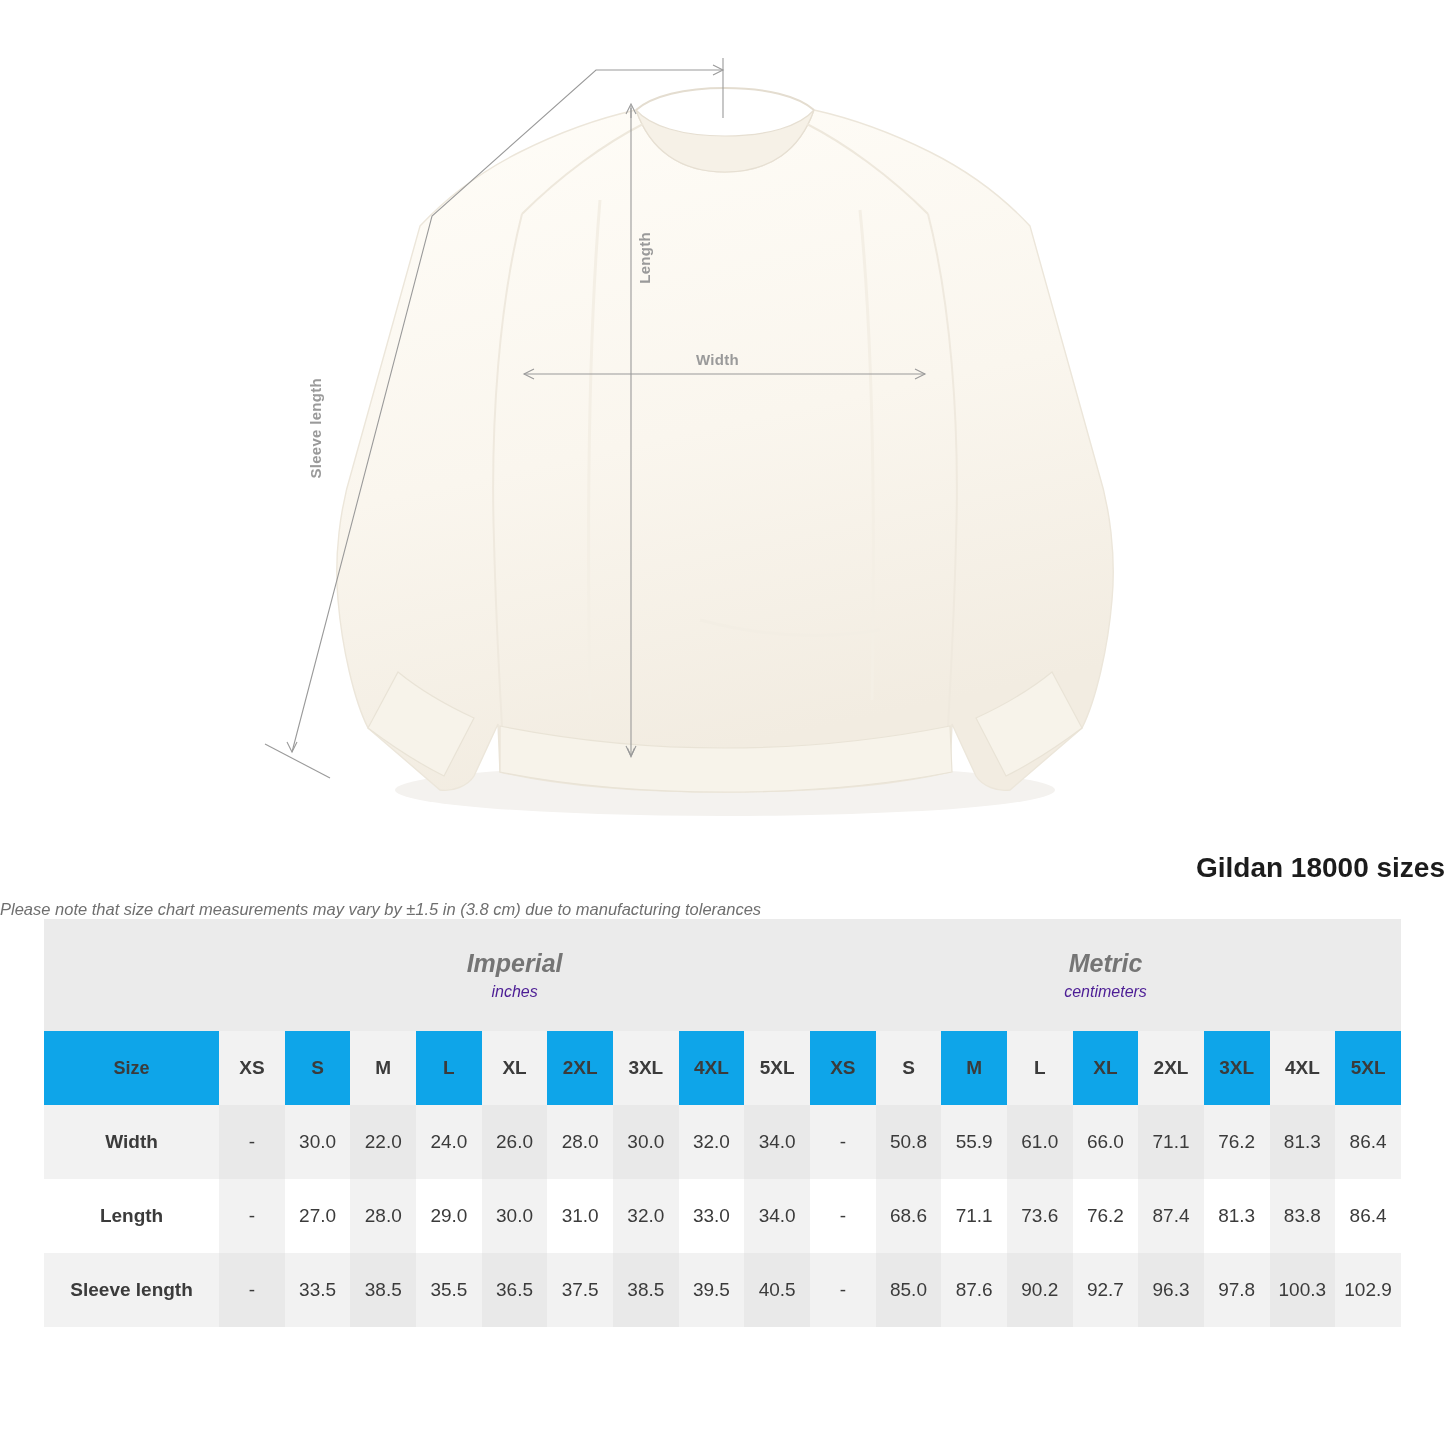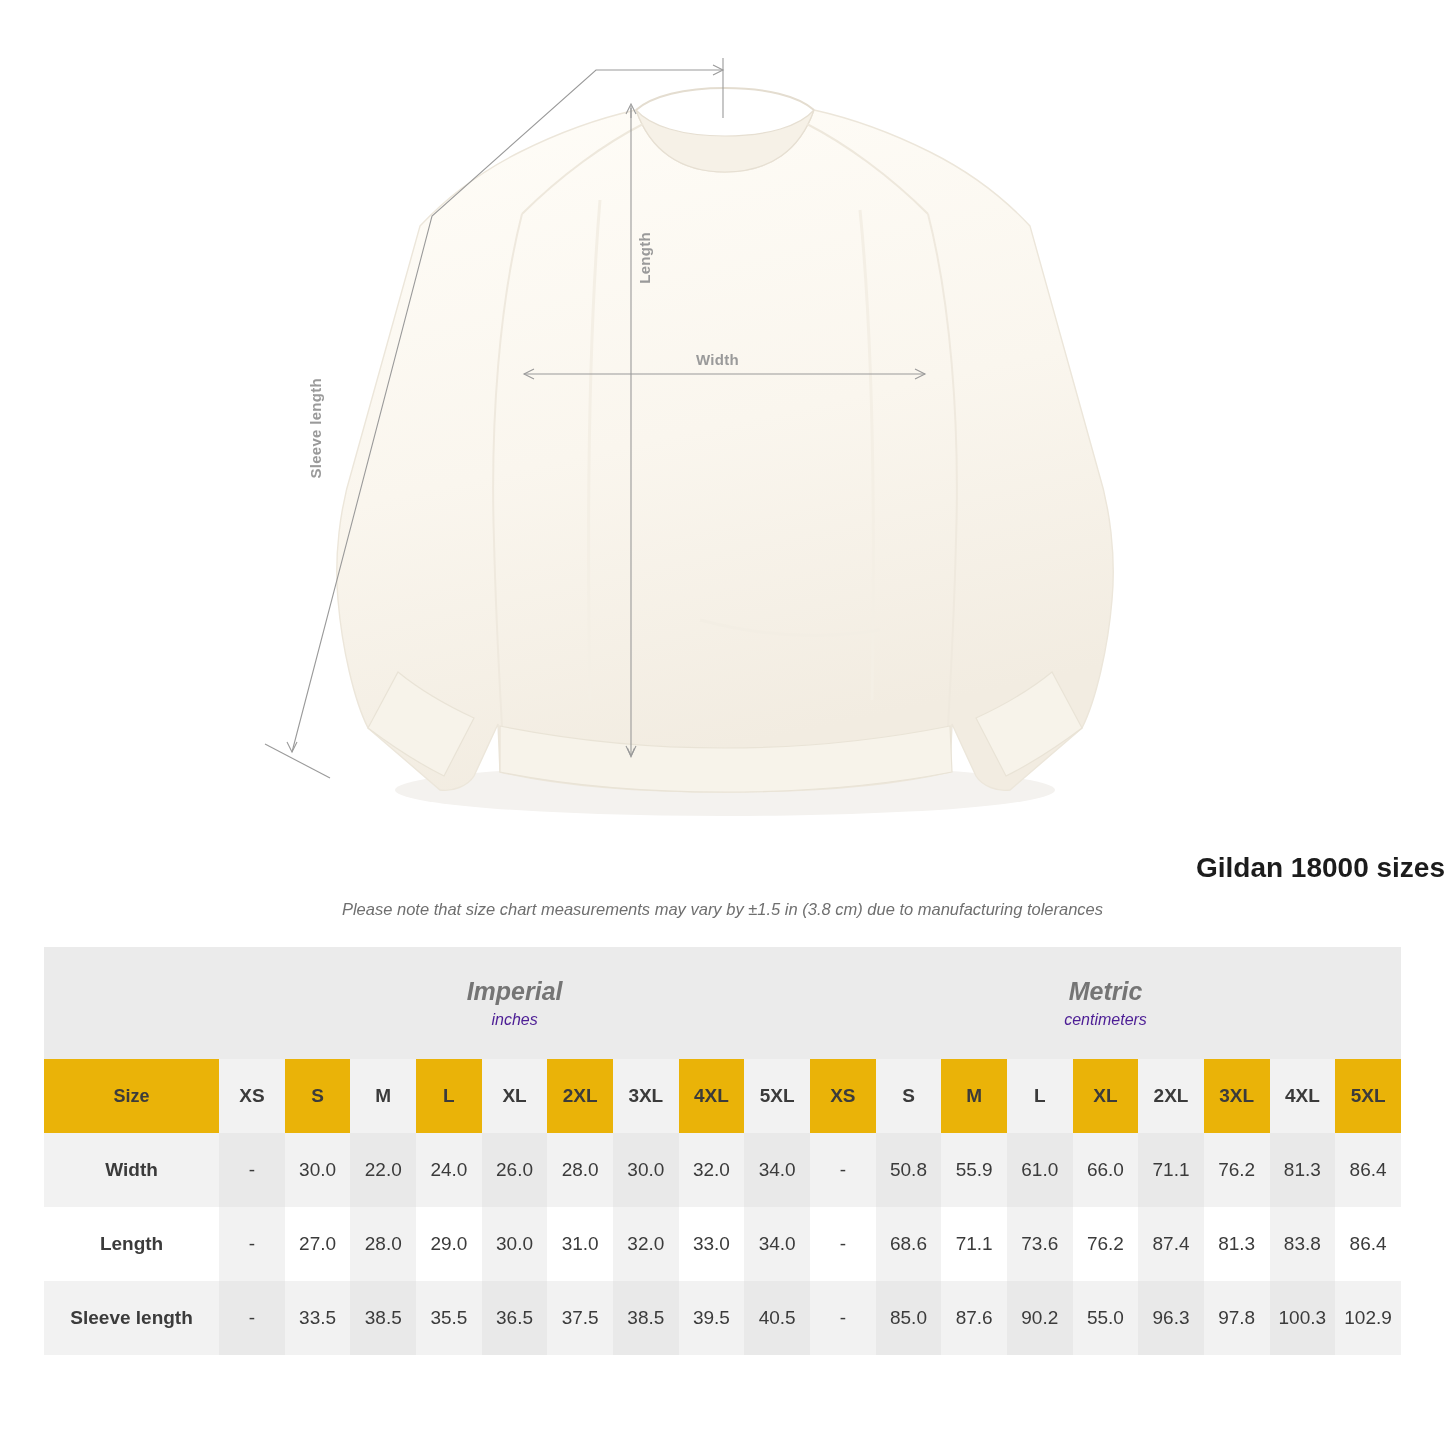"Please note that size chart" .subtitle { text-align: center -> none }
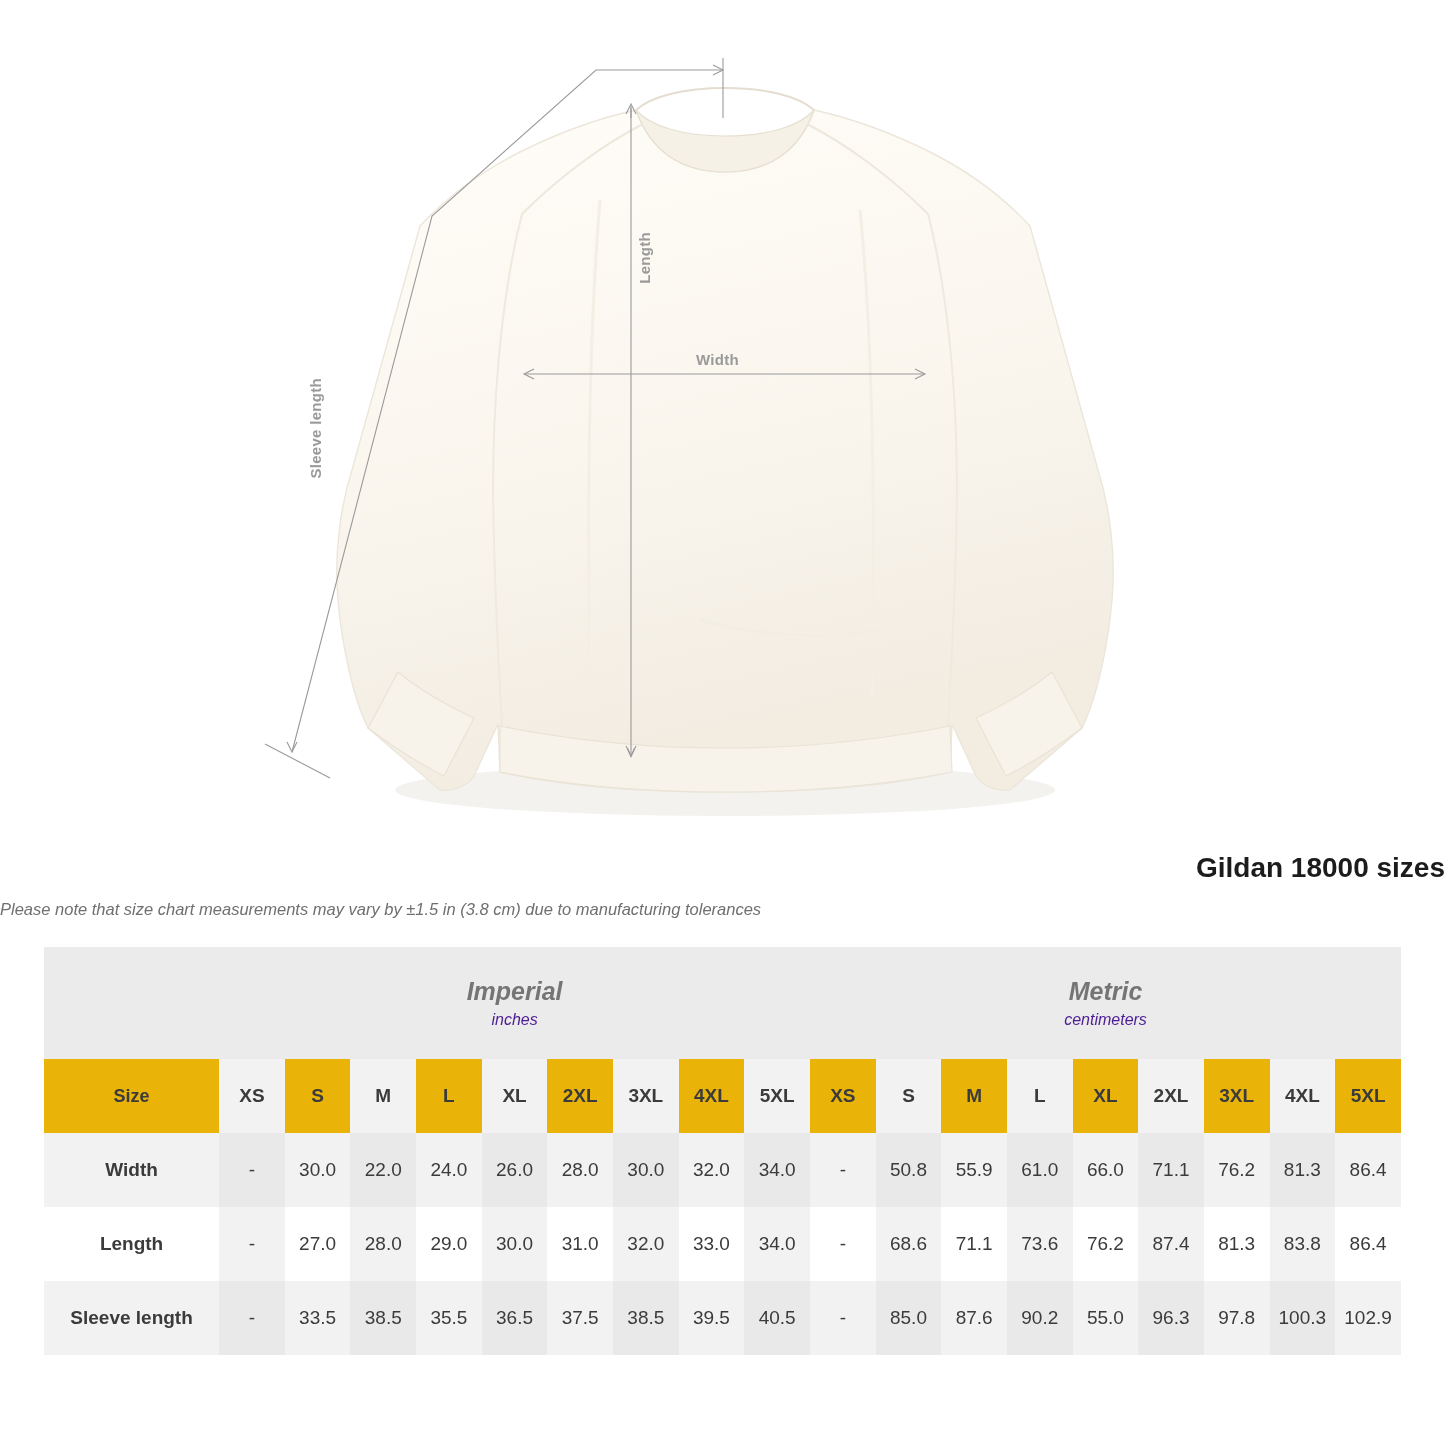"Imperial" .table-wrap { margin-top: 28px -> none }
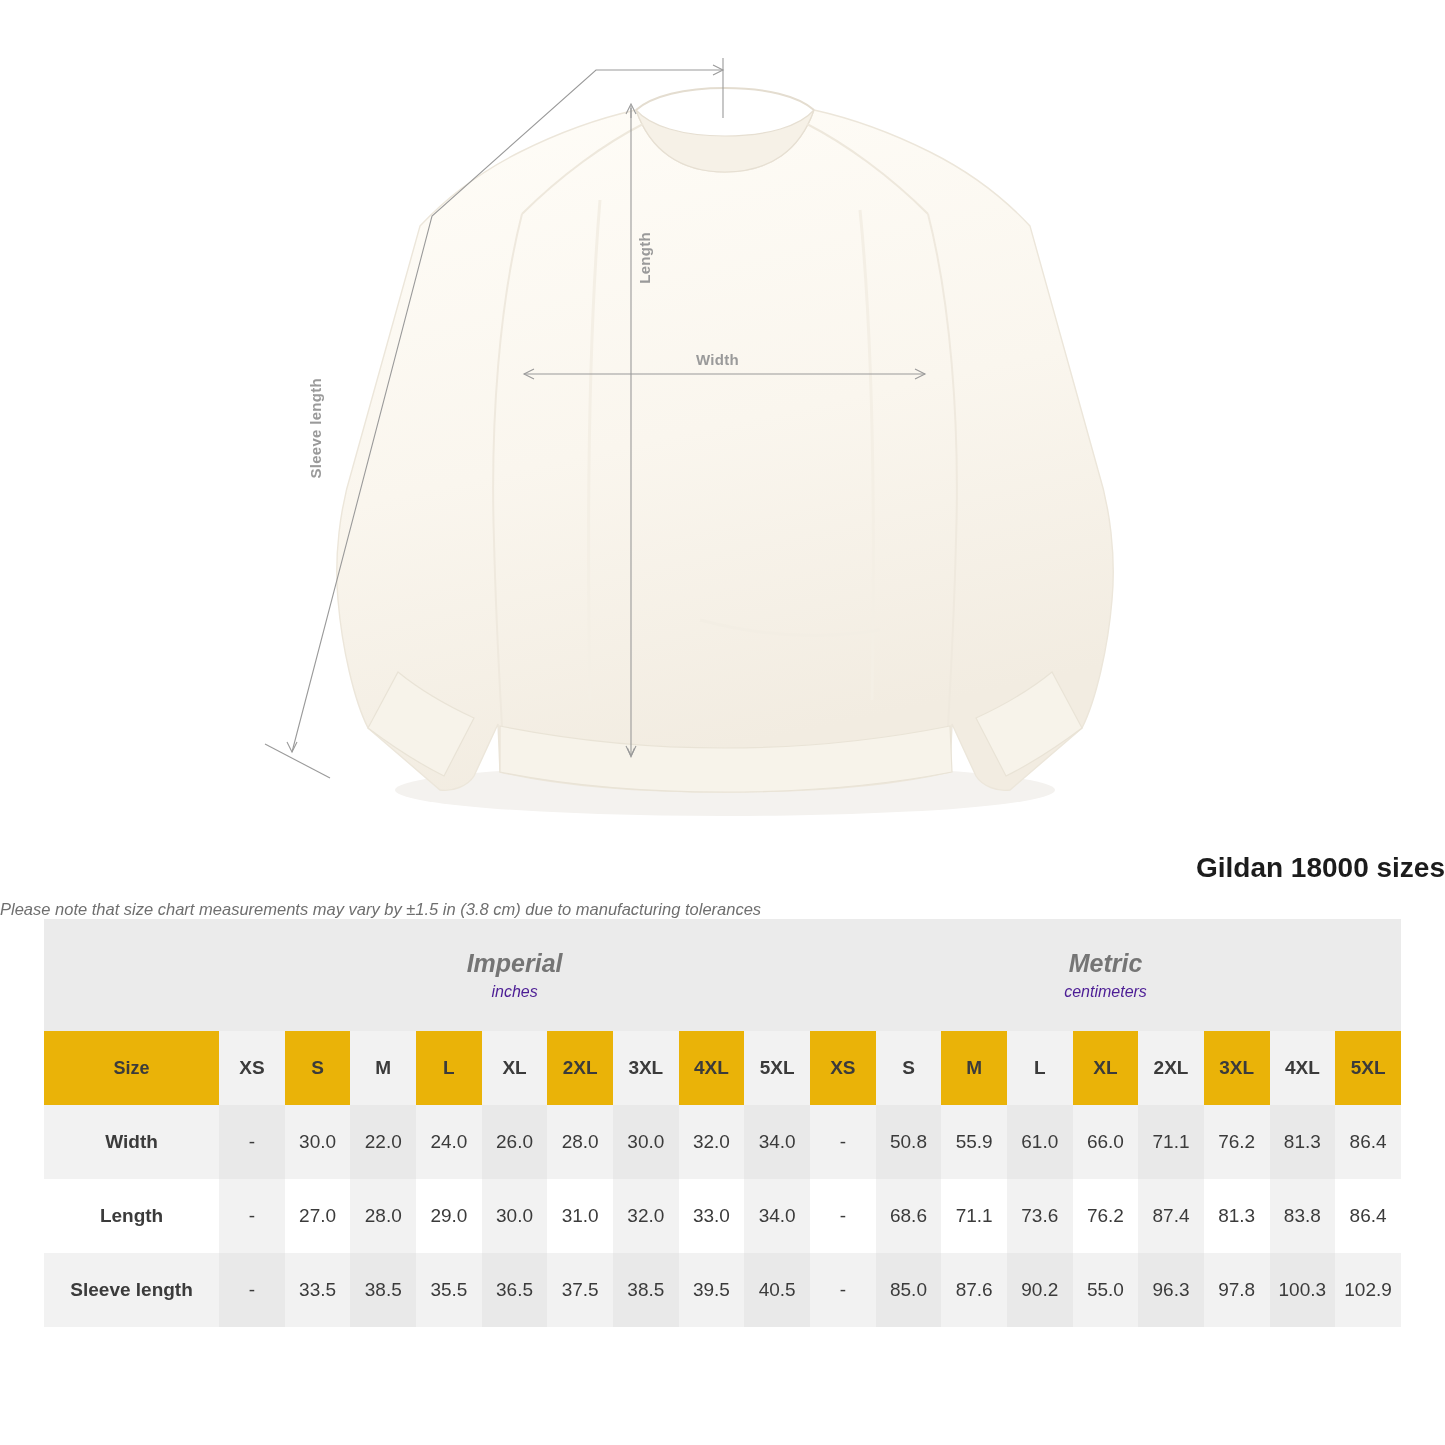"Size" .head-row td { background: #eab308 -> #0ea5e9 }
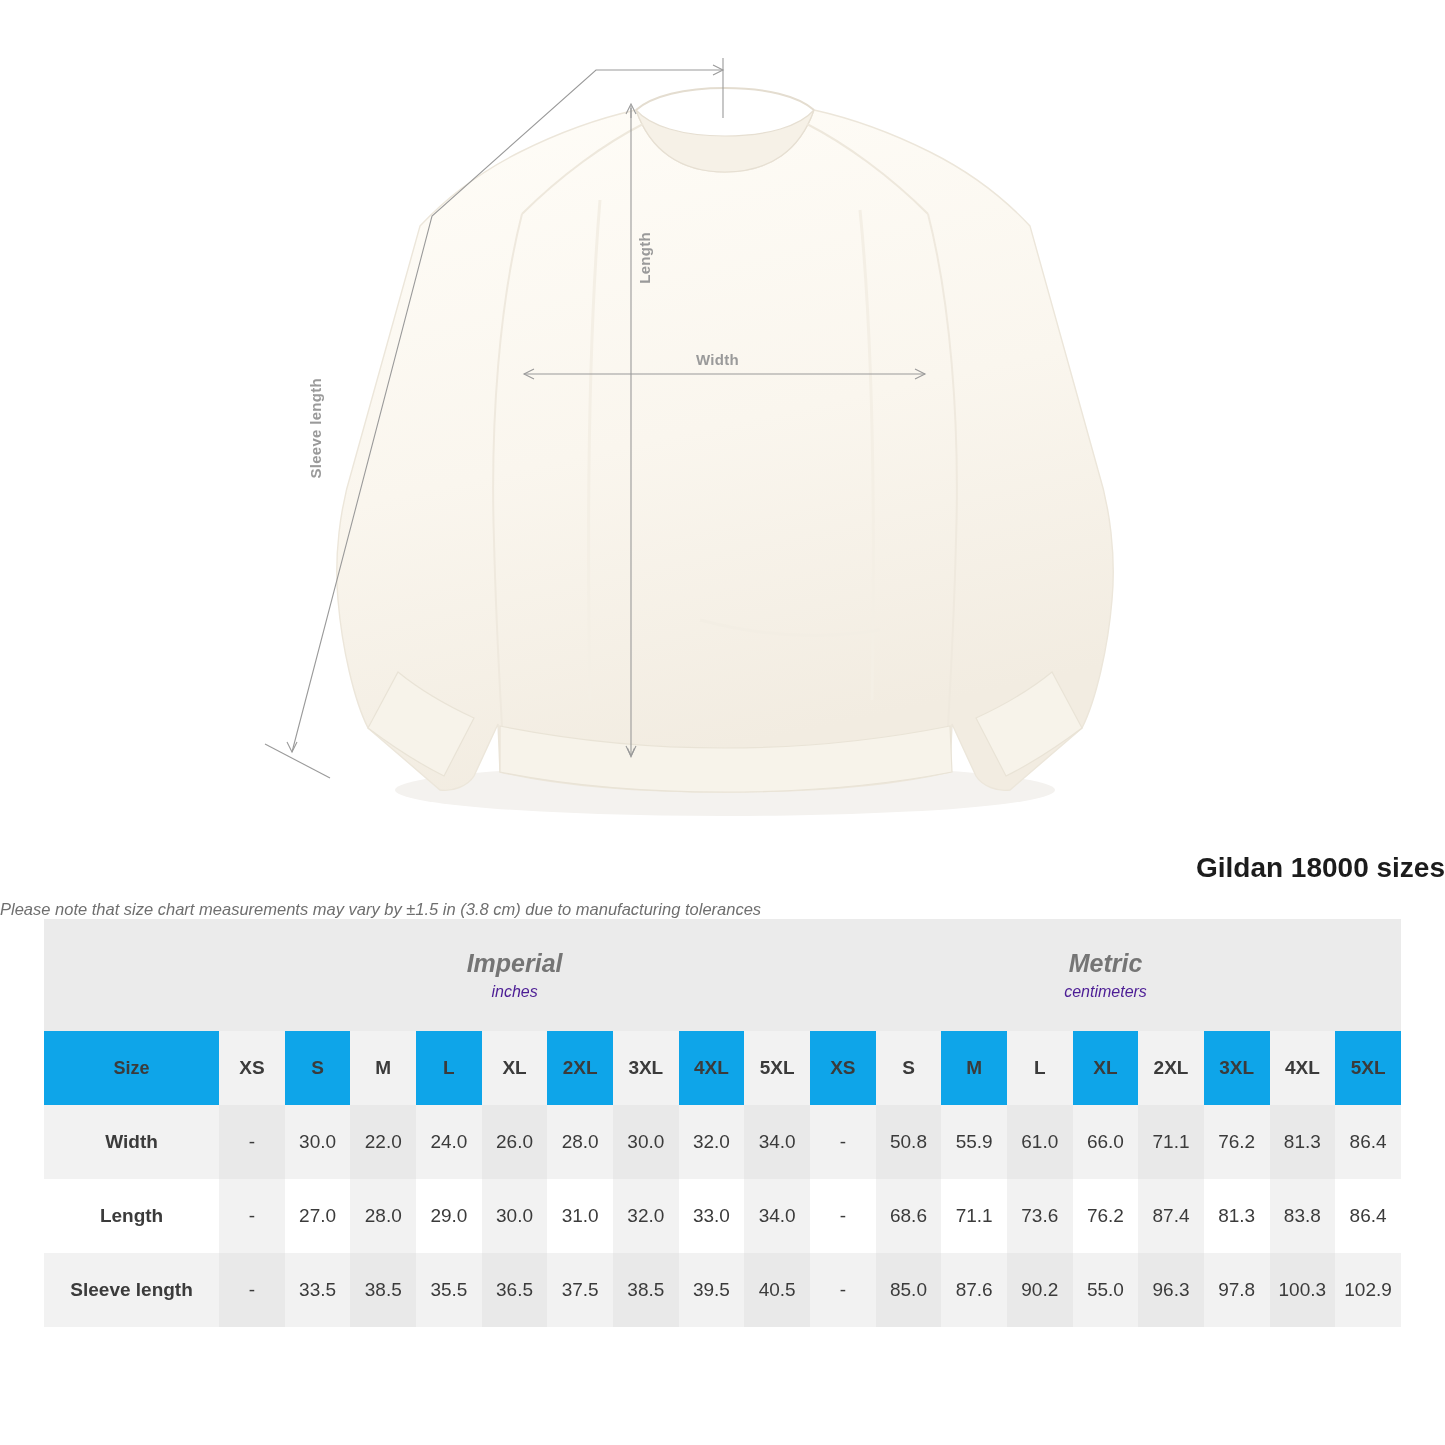"55.0" td { text: 55.0 -> 92.7 }
